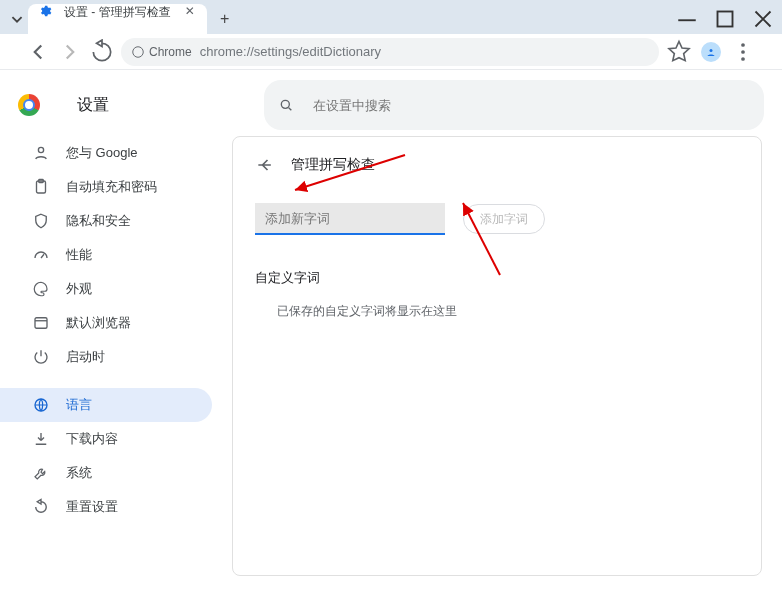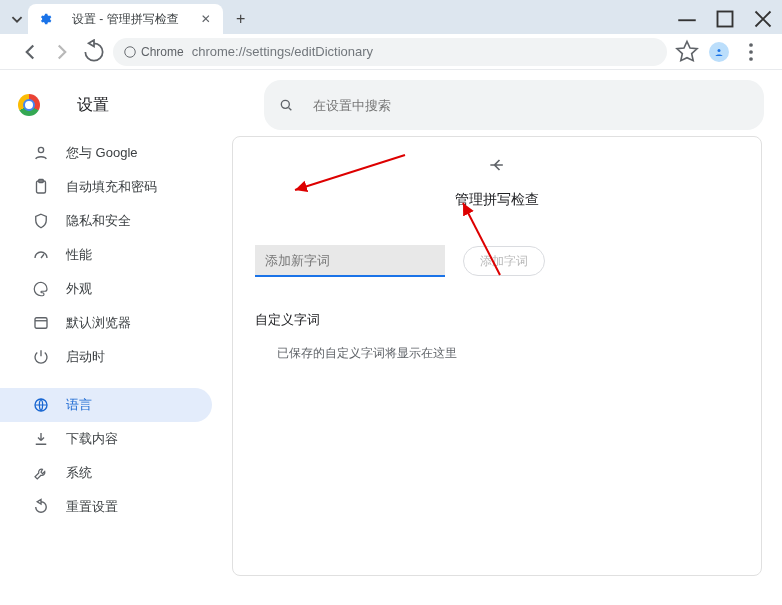"设置 - 管理拼写检查" .tab { align-items: center -> flex-start; gap: 20px -> 12px }
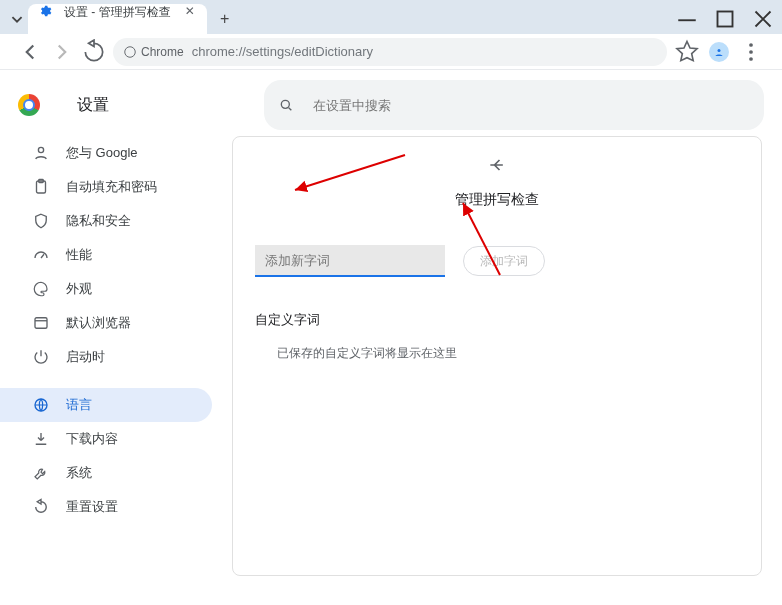"Chrome" .addrbar { padding: 0 17px -> 0 25px }
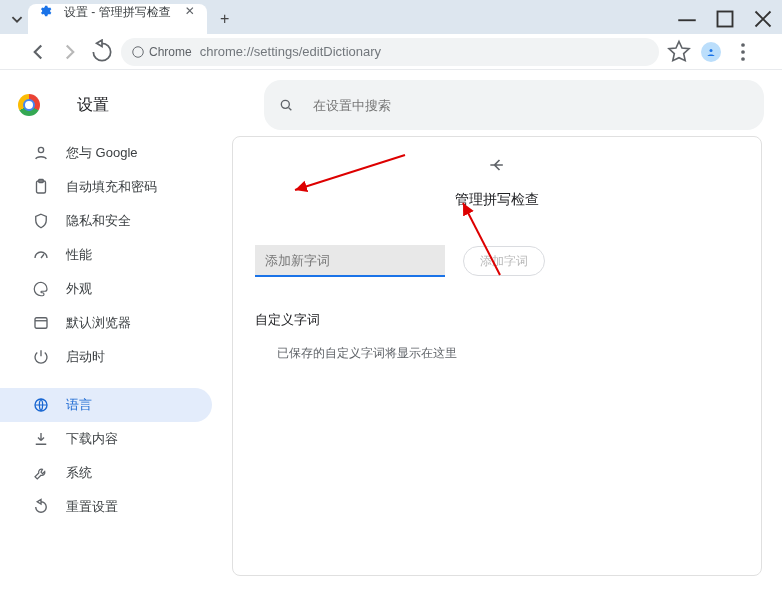"管理拼写检查" .card-head { flex-direction: column -> none; margin-bottom: 36px -> 28px }
